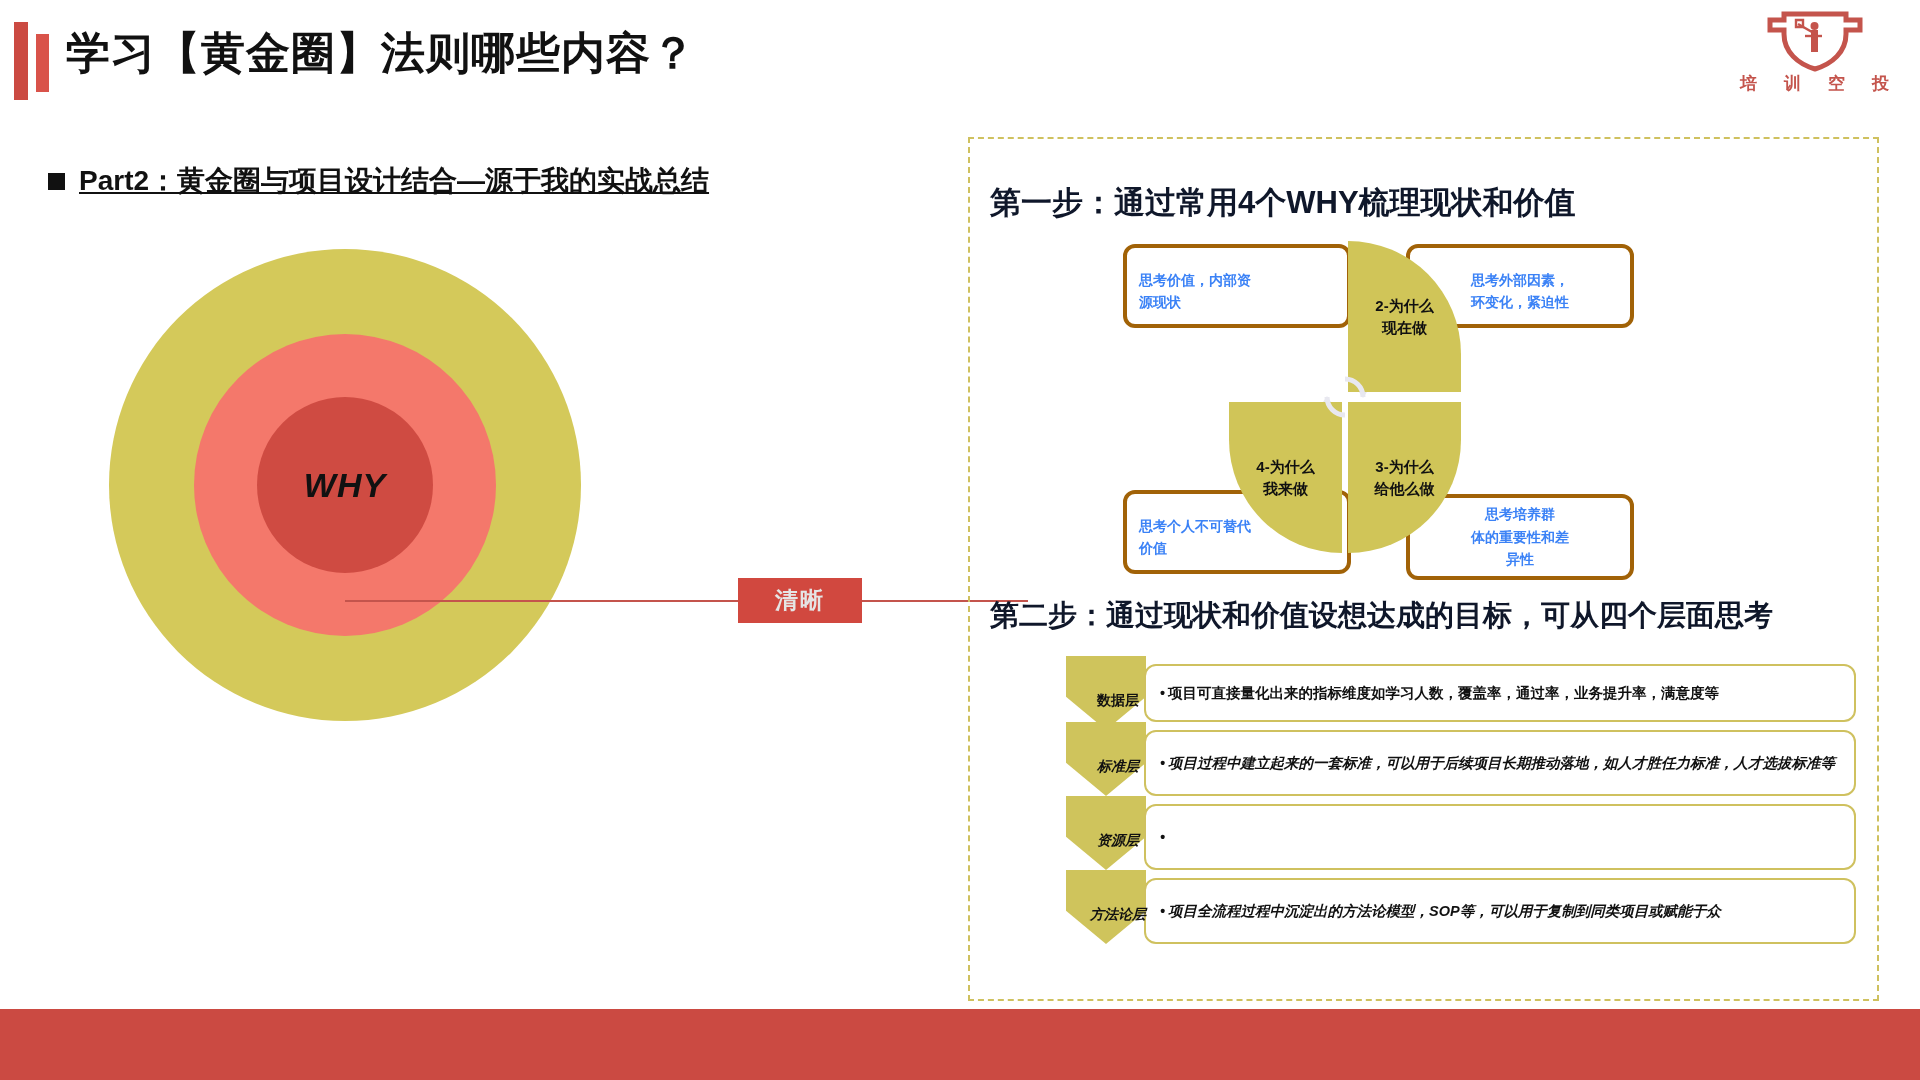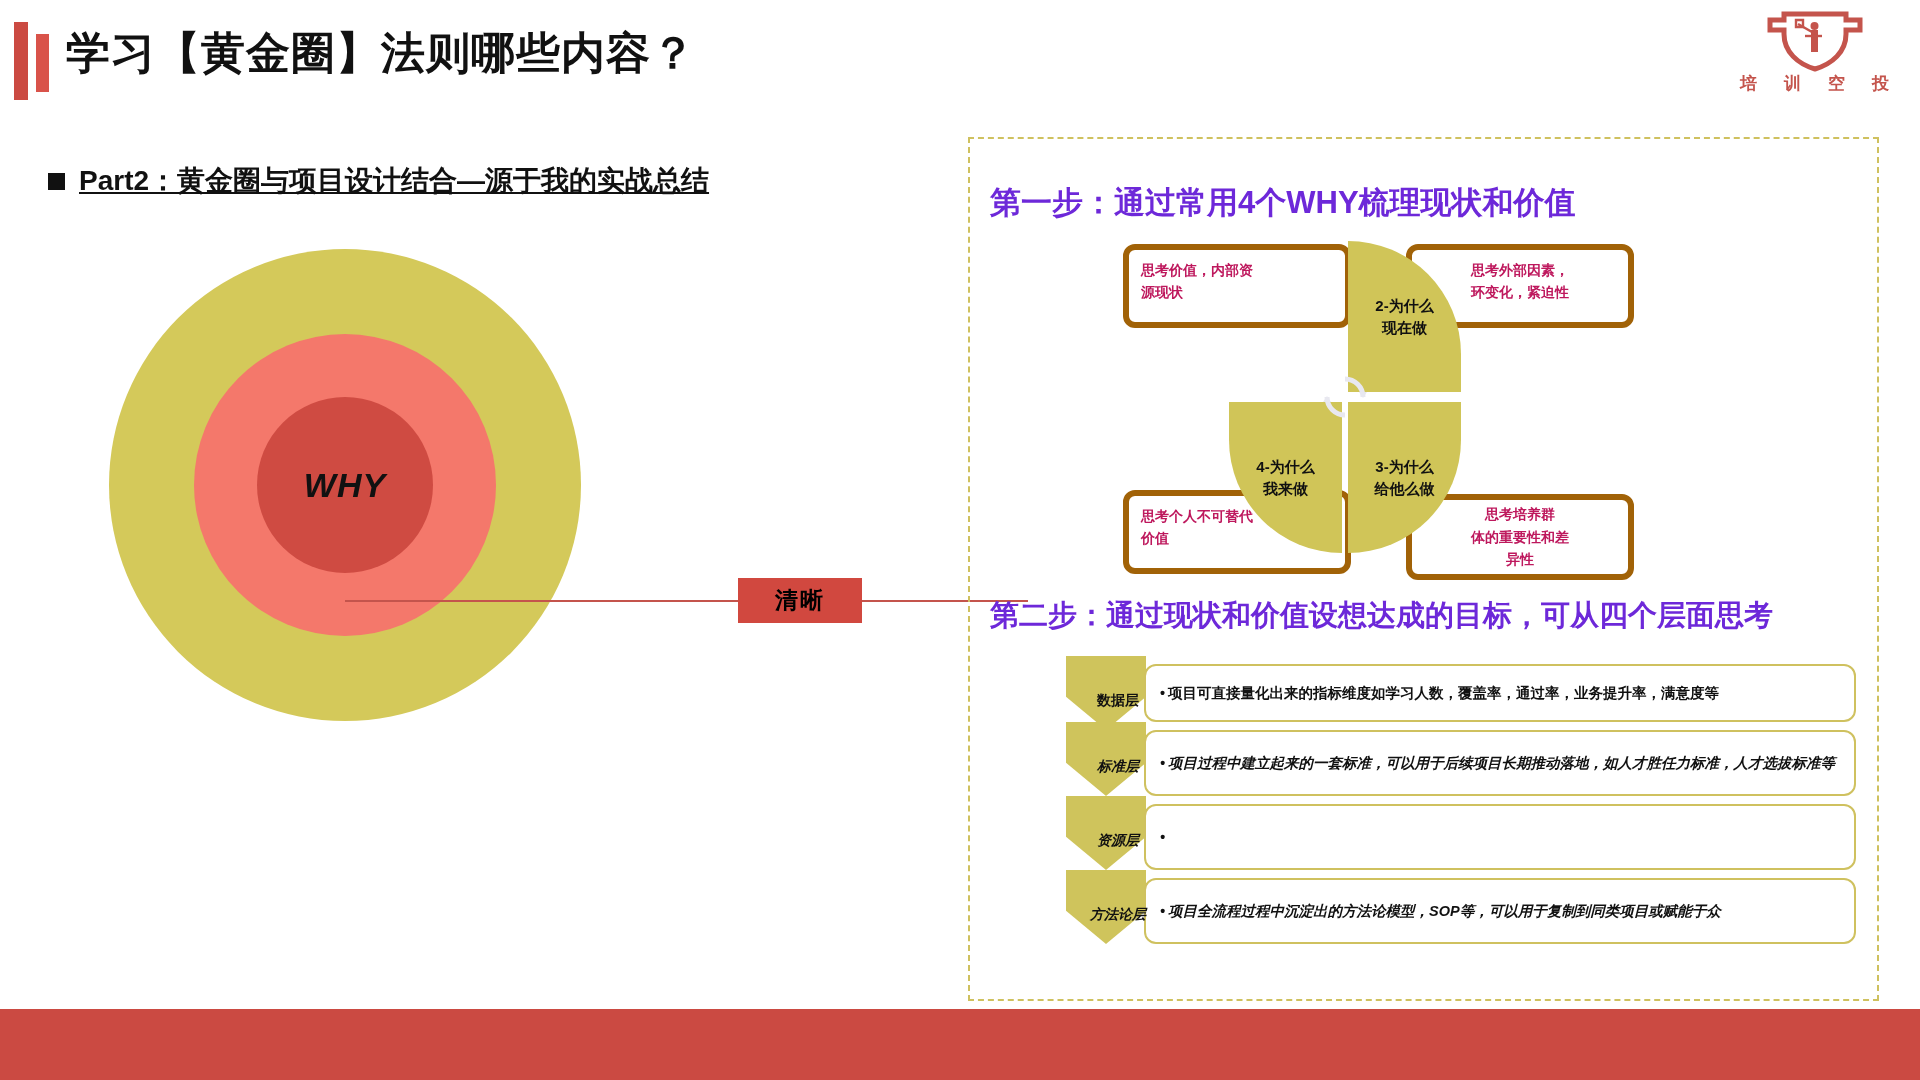"第一步：通过常用4个WHY梳理现状和价值" .step-heading { color: #6d28d9 -> #0f172a }
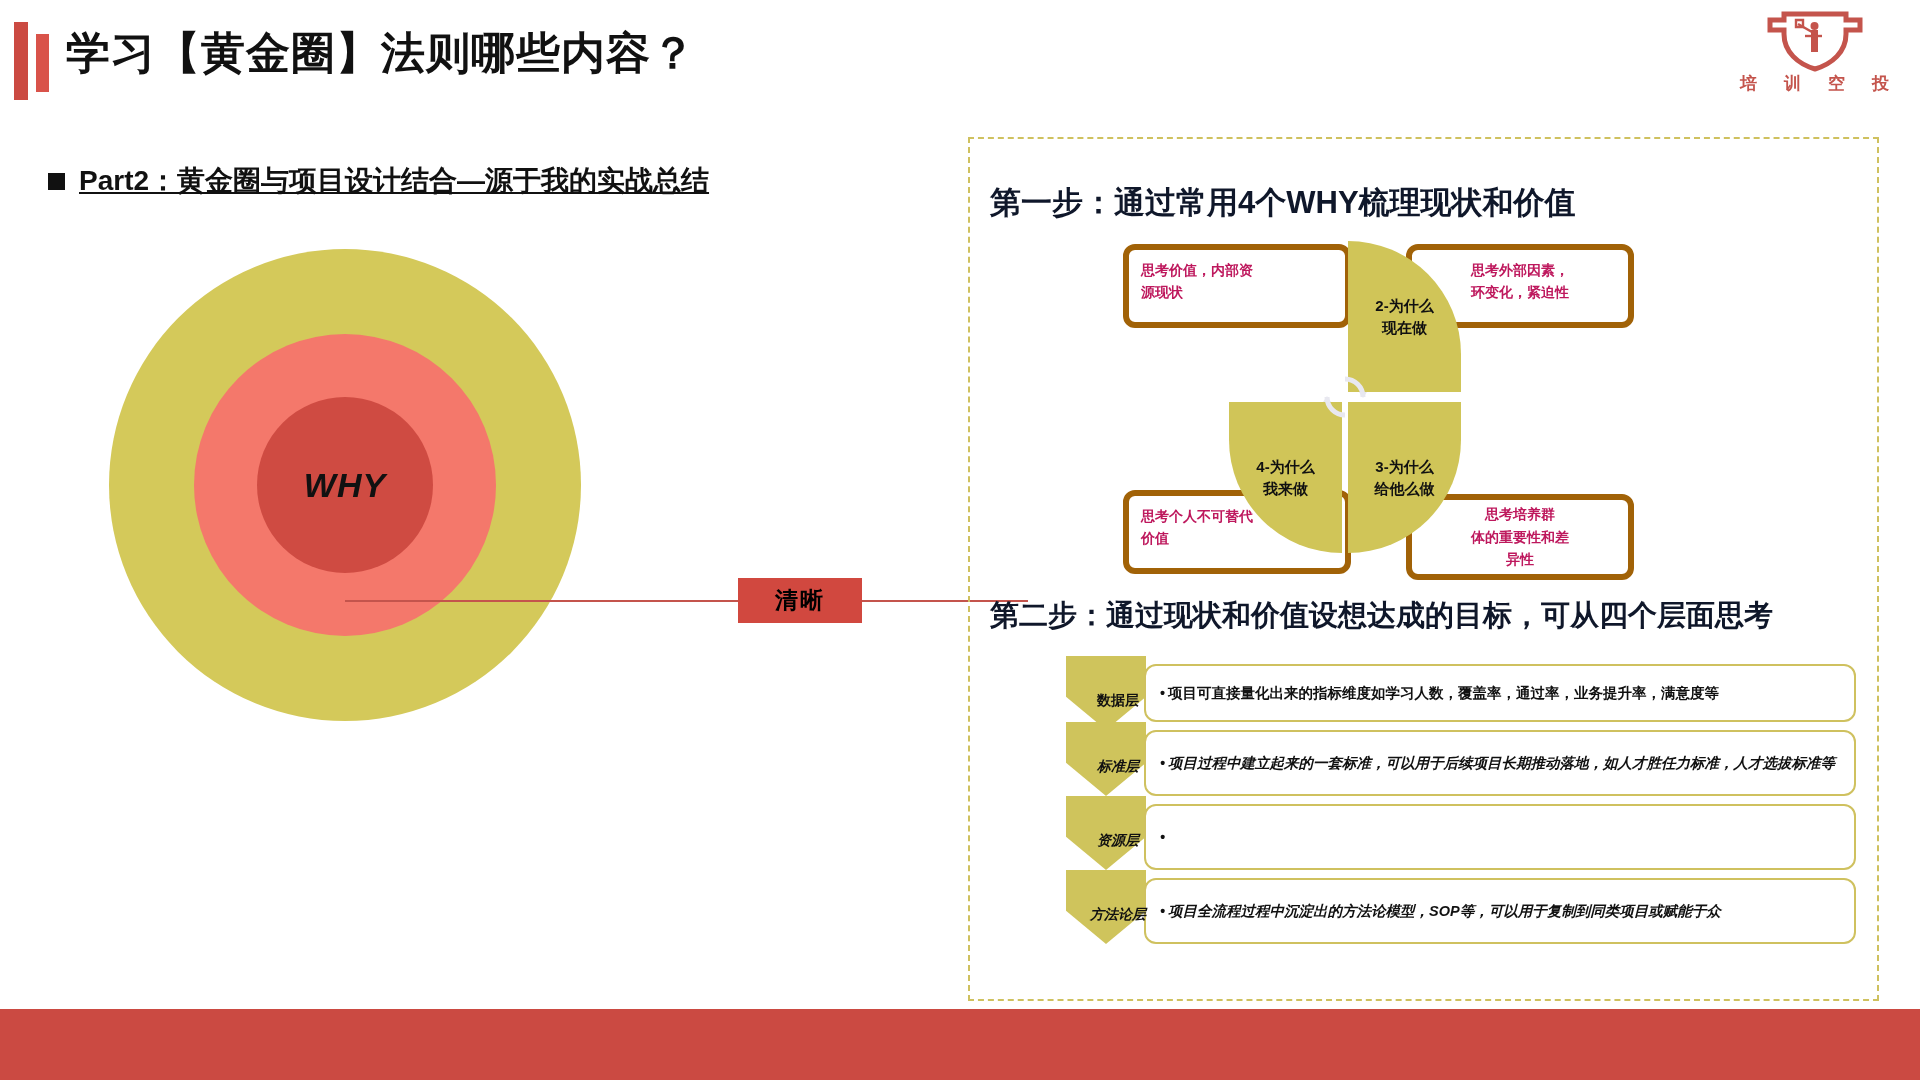"思考价值，内部资" .callout { border: 6px solid #a16207 -> 4px solid #a16207; color: #be185d -> #3b82f6; padding: 9px 12px -> 21px 12px }
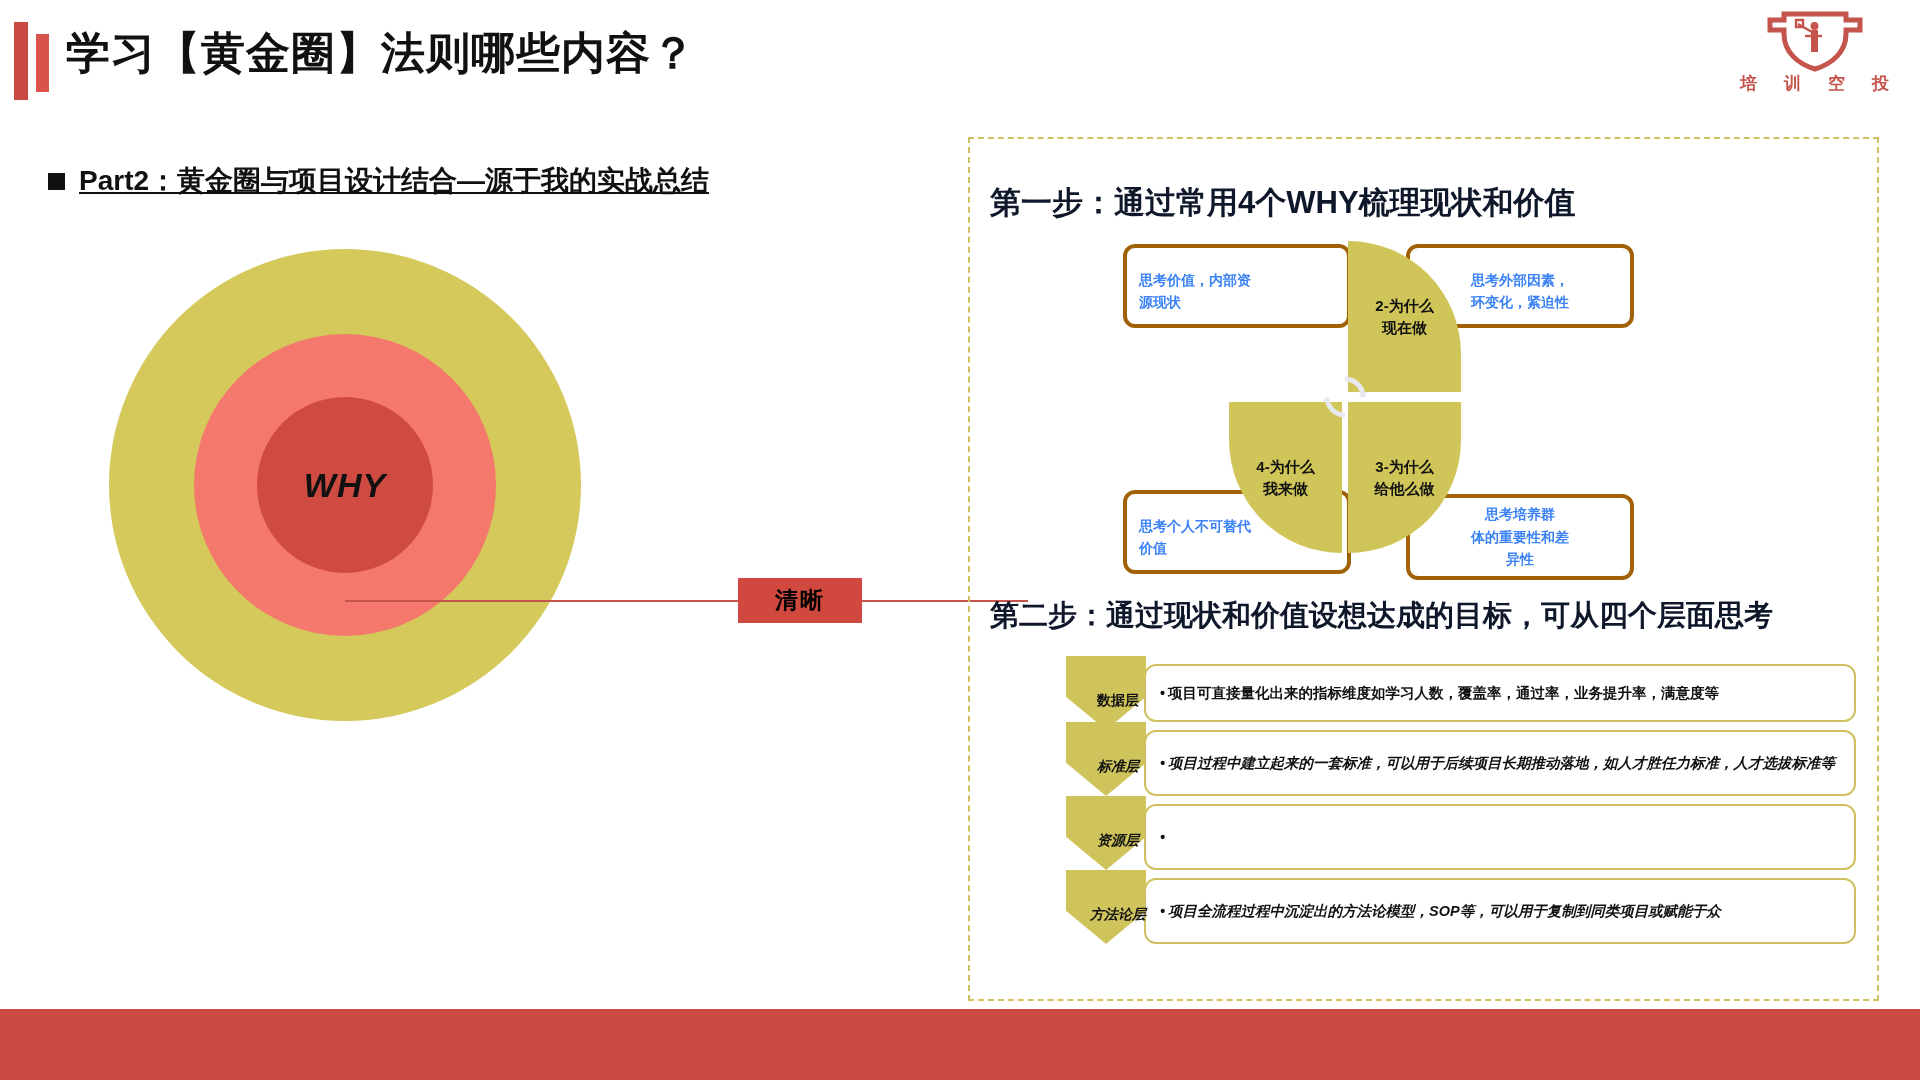"清晰" .clarity-box { color: #000000 -> #e5e5e5 }
